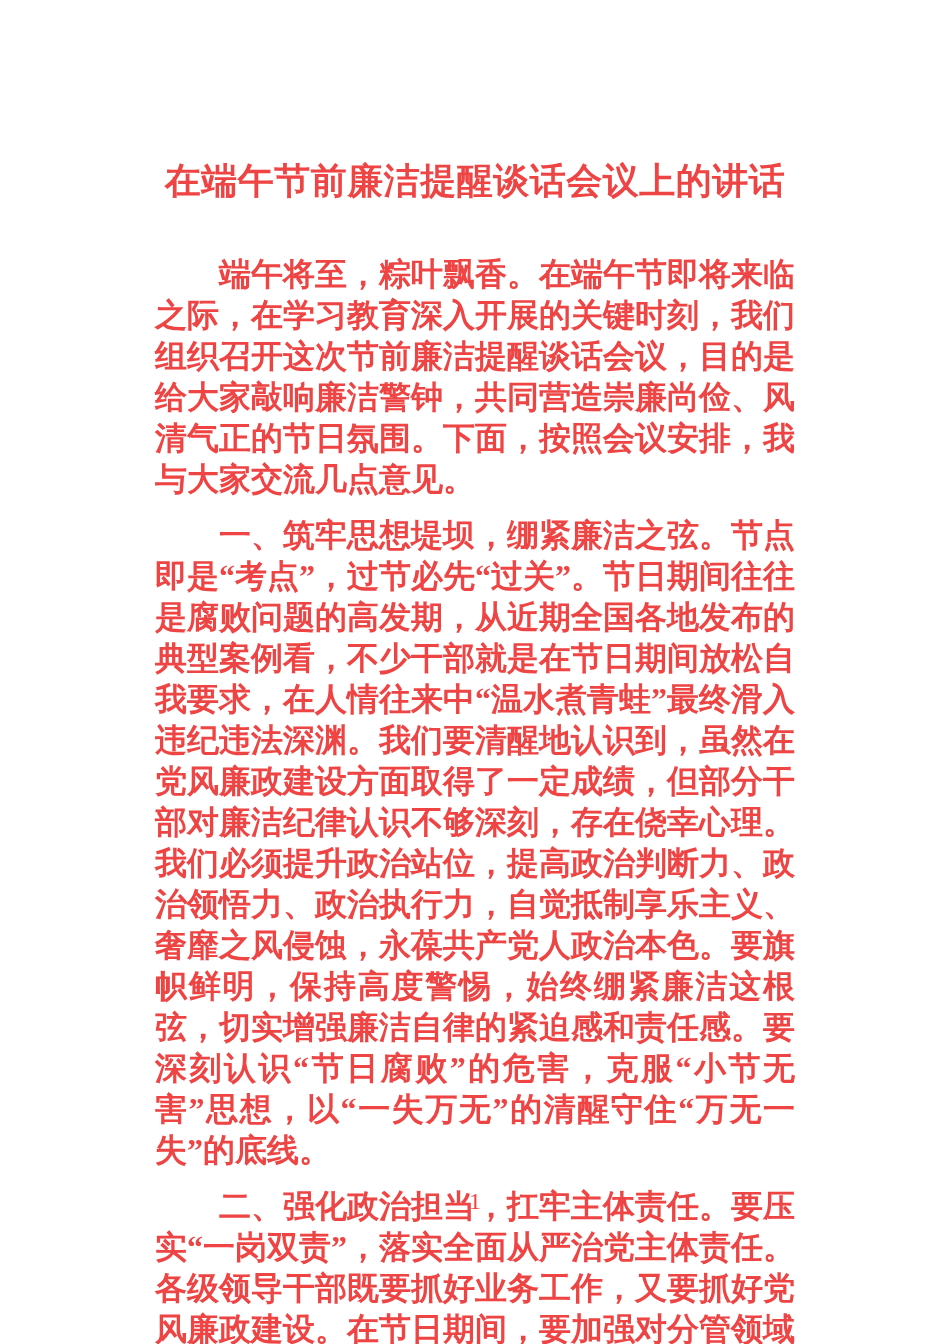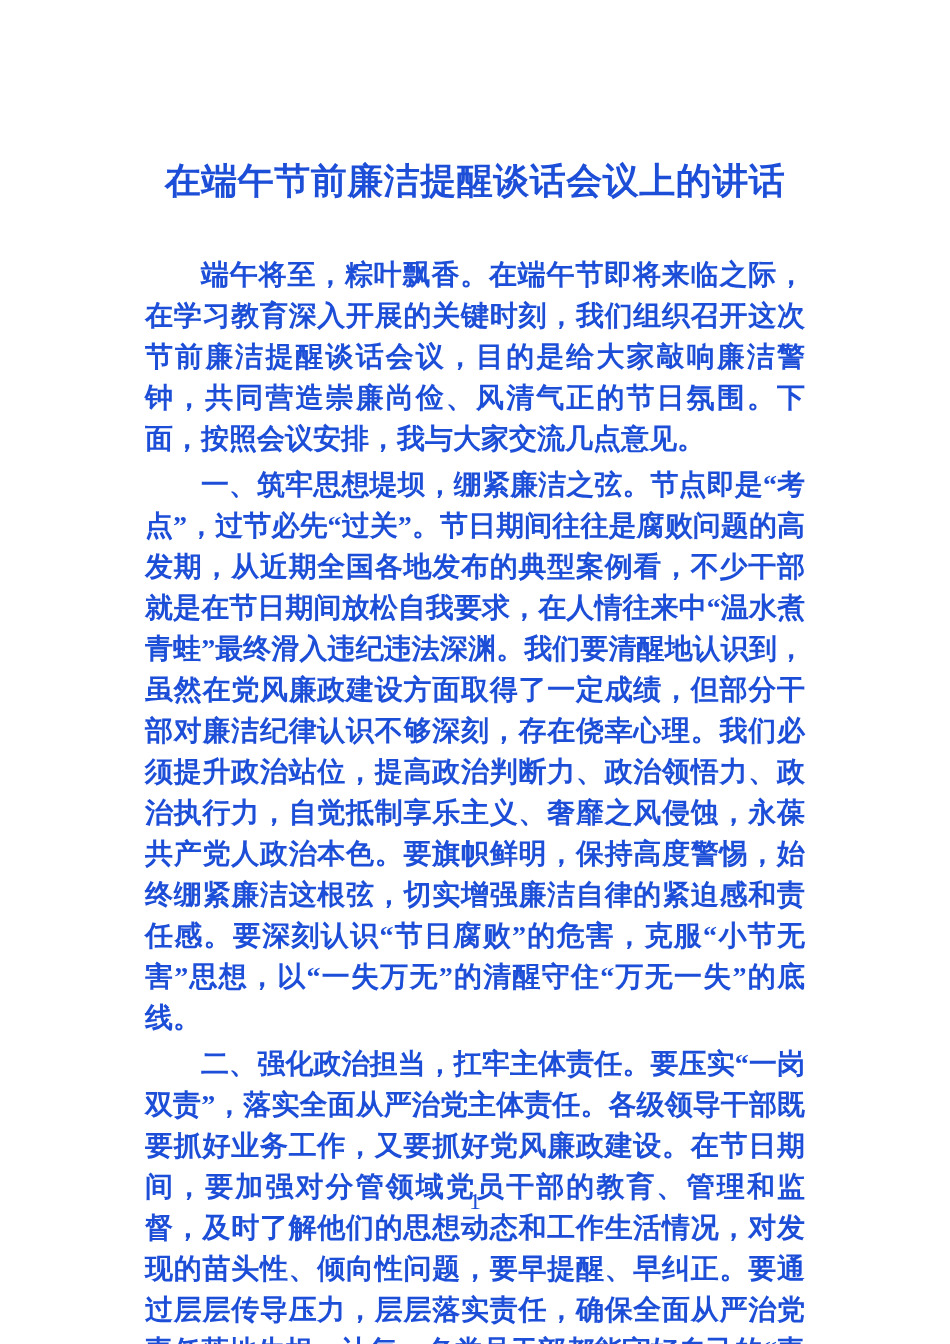"在端午节前廉洁提醒谈话会议上的讲话" .page { color: #1d4ed8 -> #ef4444 }
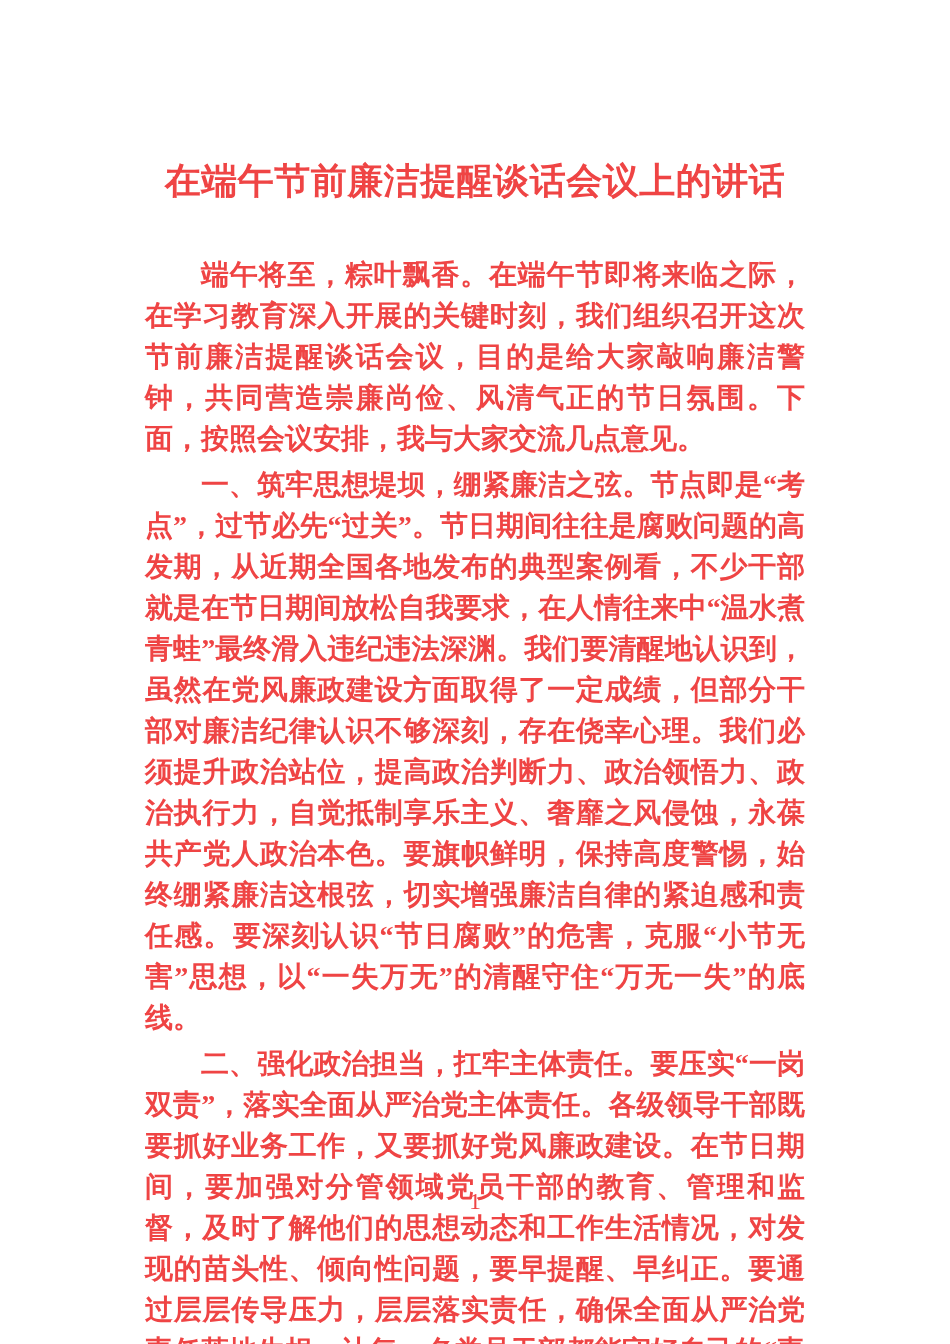"端午将至，粽叶飘香。在端午节即将来临之际，在学习教育深入开展的关键时刻，我们组织" .doc-body p { font-size: 28px -> 32px; margin: 5px -> 15px }
